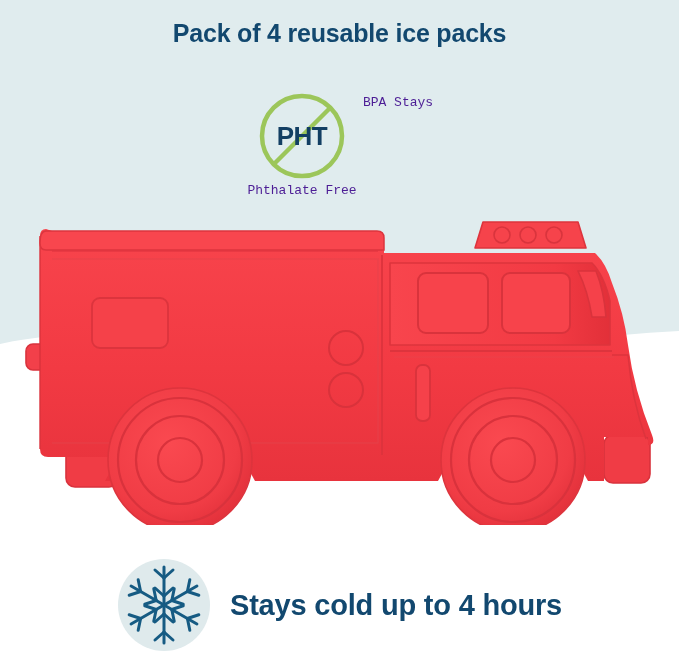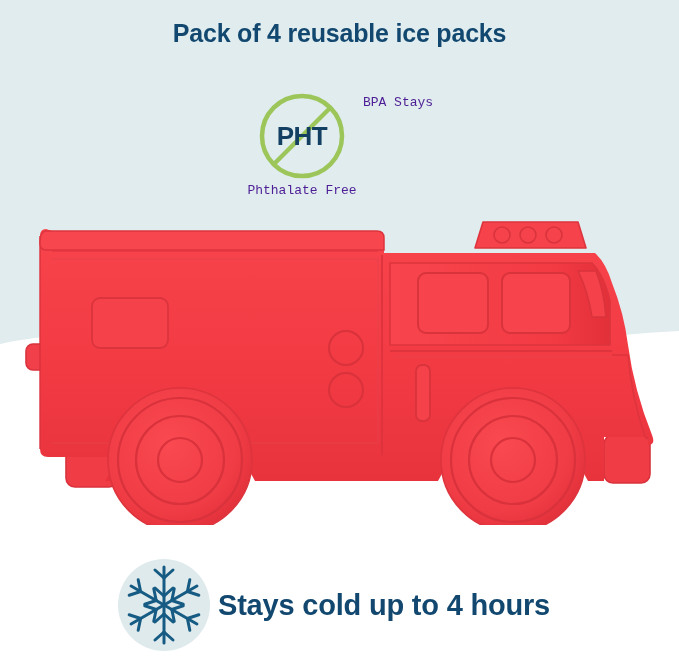"Stays cold up to 4" #footer-text { margin-left: 8px -> 20px }
